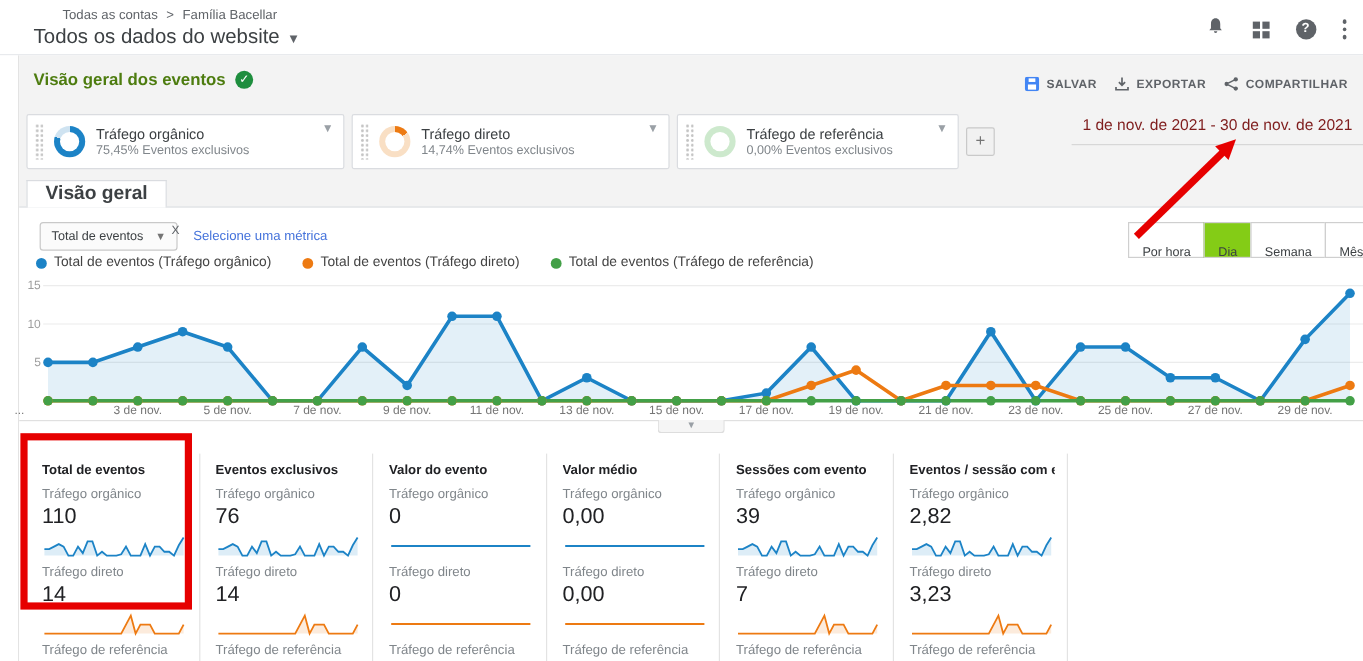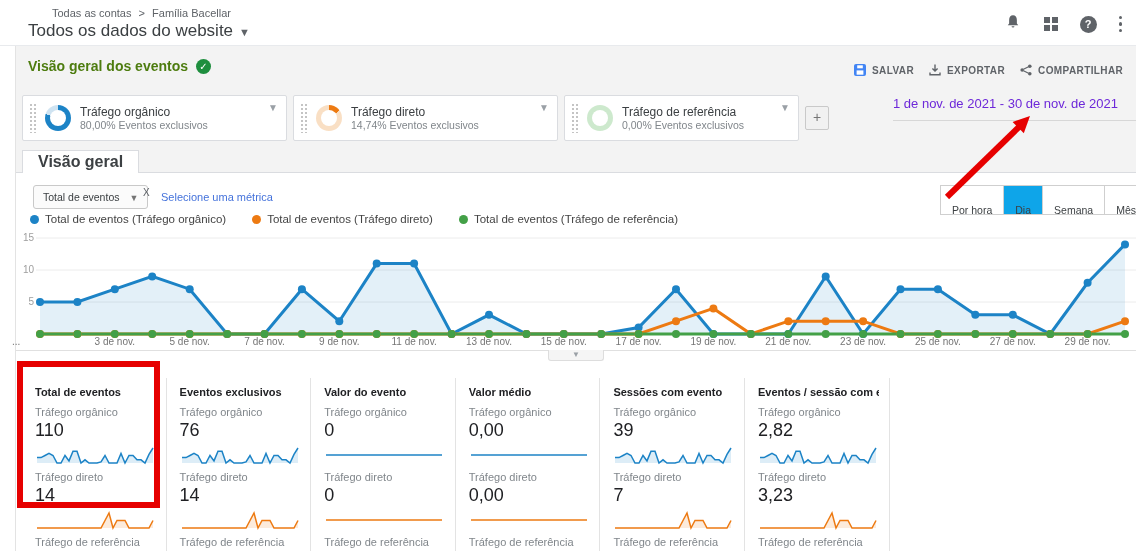"1 de nov. de 2021" .daterange { color: #6d28d9 -> #7f1d1d; text-align: left -> center }
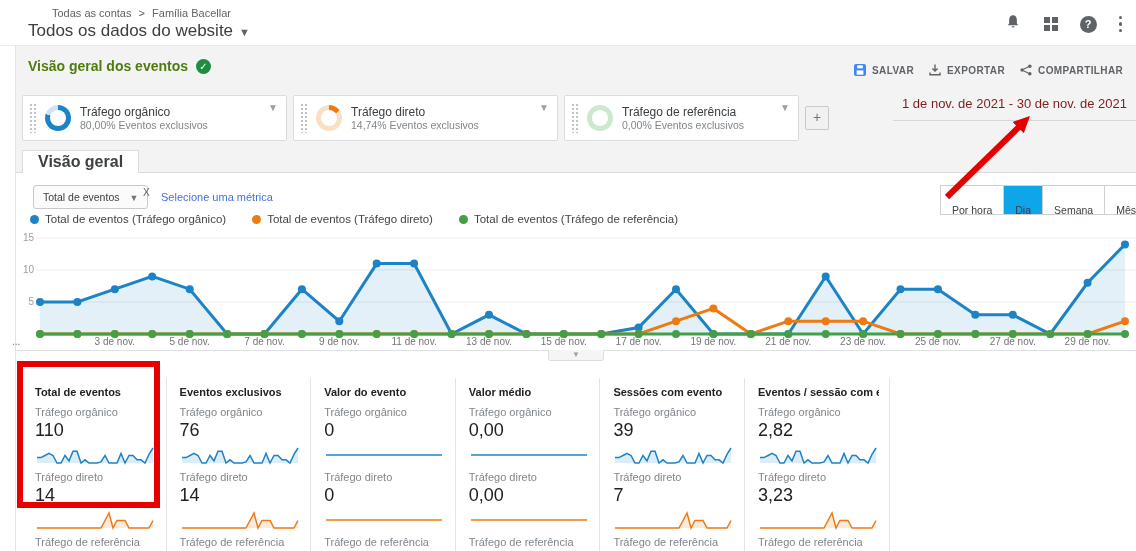"80,00% Eventos exclusivos" div.seg-sub { text: 80,00% -> 75,45% }
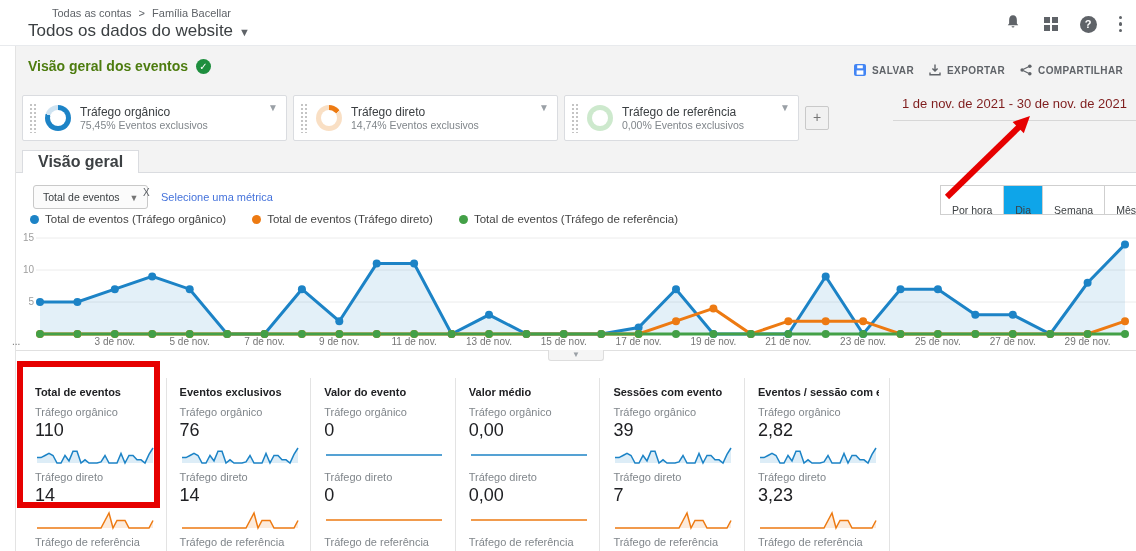"Dia" .gran-btn.active { background: #0ea5e9 -> #84cc16 }
